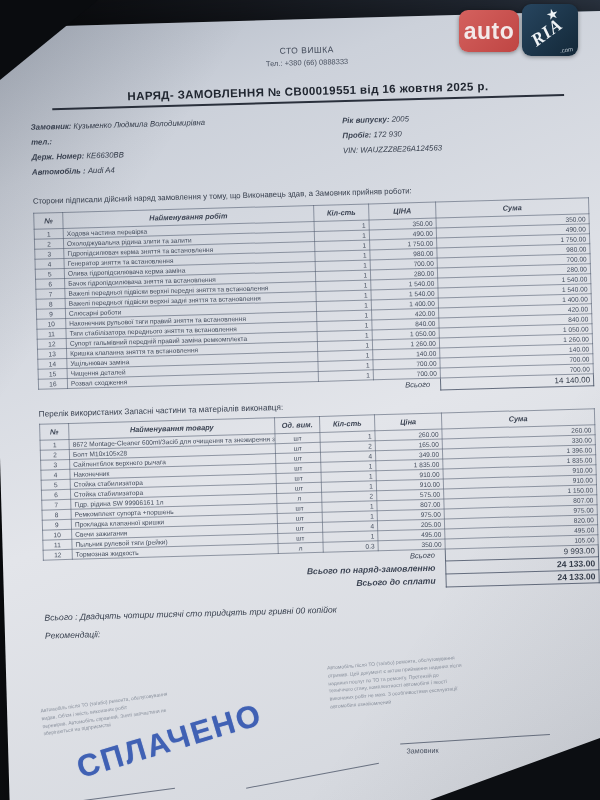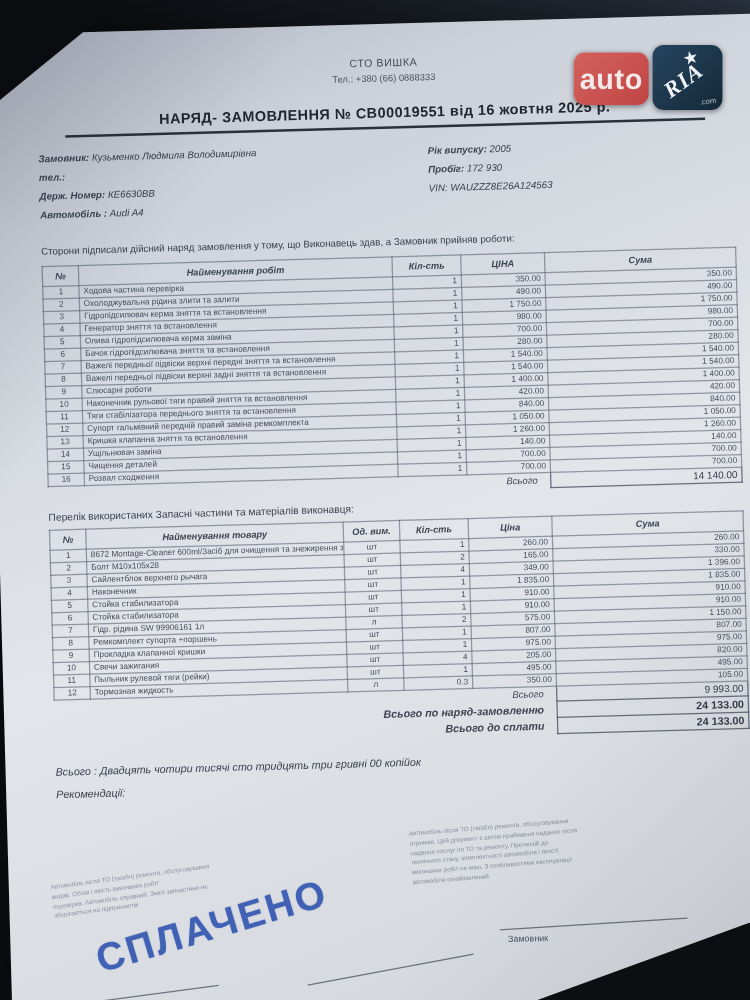"auto" .logo { margin-top: 32px -> none }
